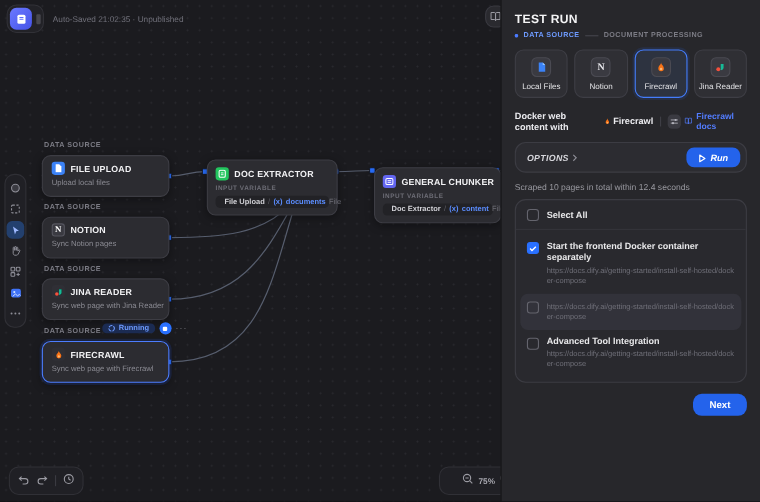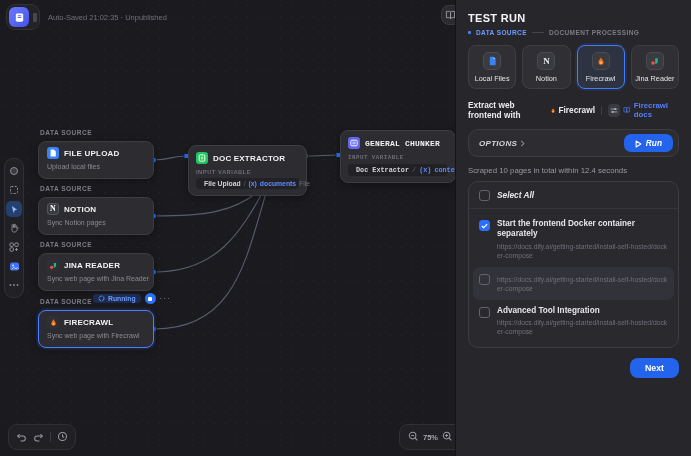"Extract web frontend with" span { text: Extract web frontend -> Docker web content }
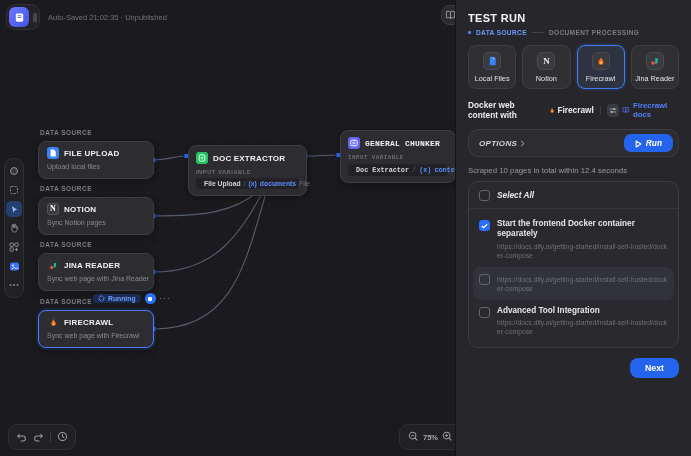"GENERAL CHUNKER" div.proc-node { font-family: Liberation Mono, monospace -> none; top: 130px -> 152px }
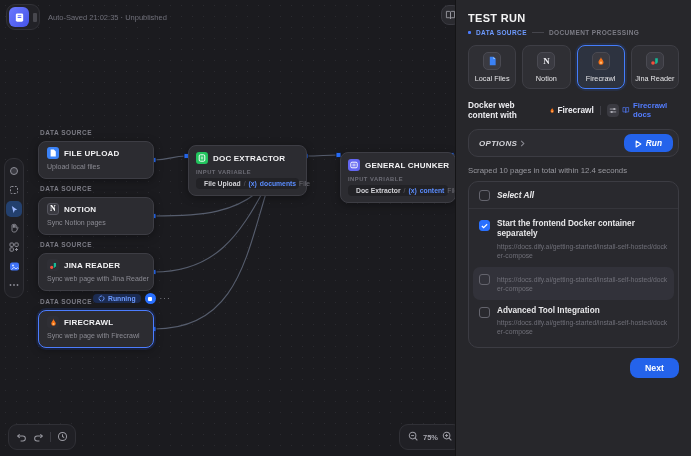"Select All" .list-header { font-style: italic -> none }
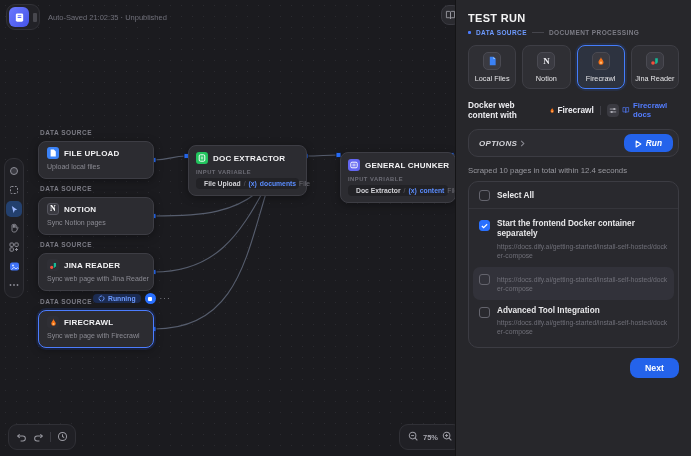"75%" .zoom-controls { padding: 3px 8px -> 3px 20px }
